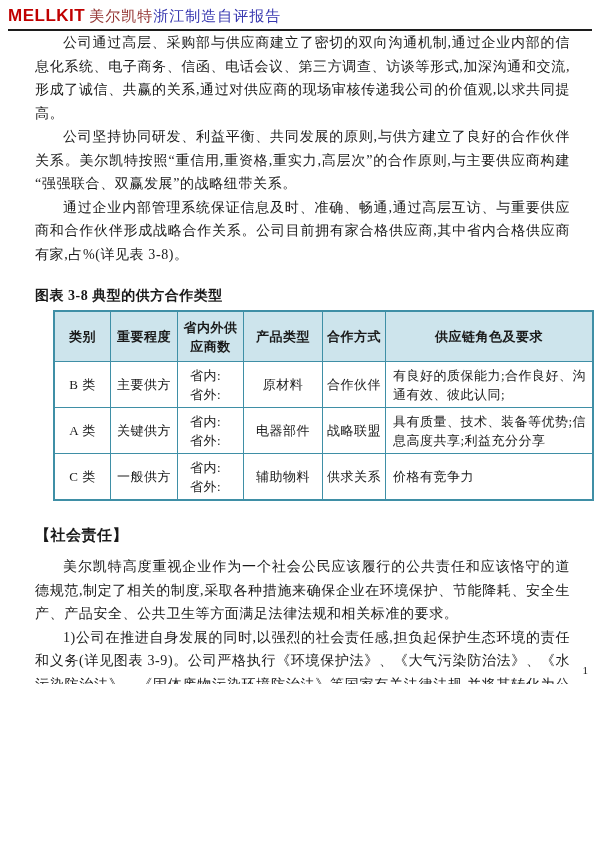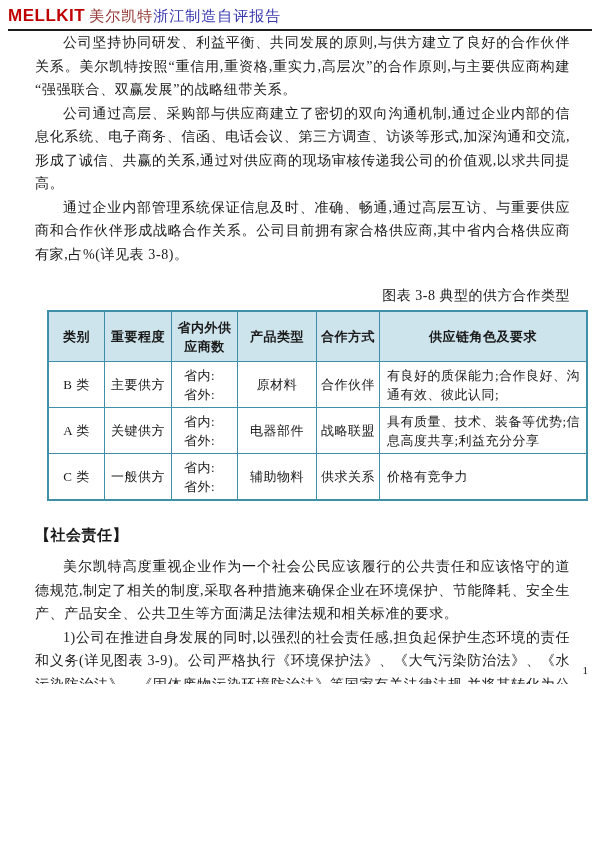"公司坚持协同研发、利益平衡、共同发展的原则,与供方建立了良好的合作伙伴关系。美尔" p.para { order: before "公司通过高层、采购部与供应商建立了密切的双向沟通机制,通过企业内部的信息化系统、" -> after "公司通过高层、采购部与供应商建立了密切的双向沟通机制,通过企业内部的信息化系统、" }
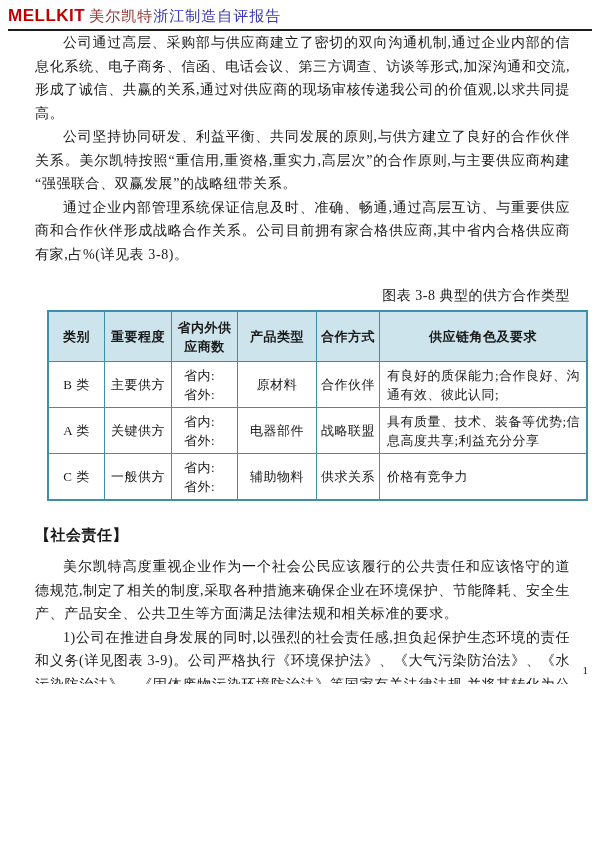"图表 3-8 典型的供方合作类型" .table-title { font-weight: normal -> bold; text-align: right -> left }
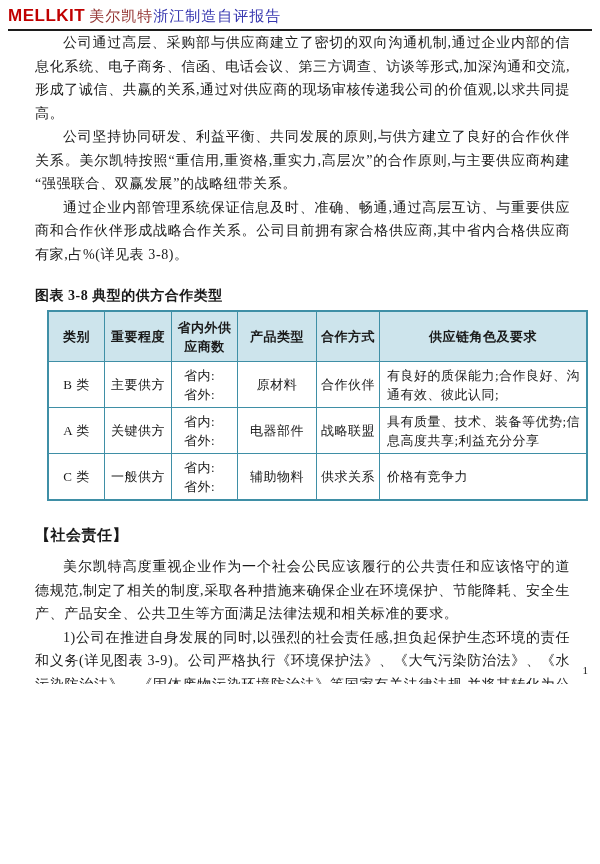"类别" table.supplier-table { margin-left: 12px -> 18px }
